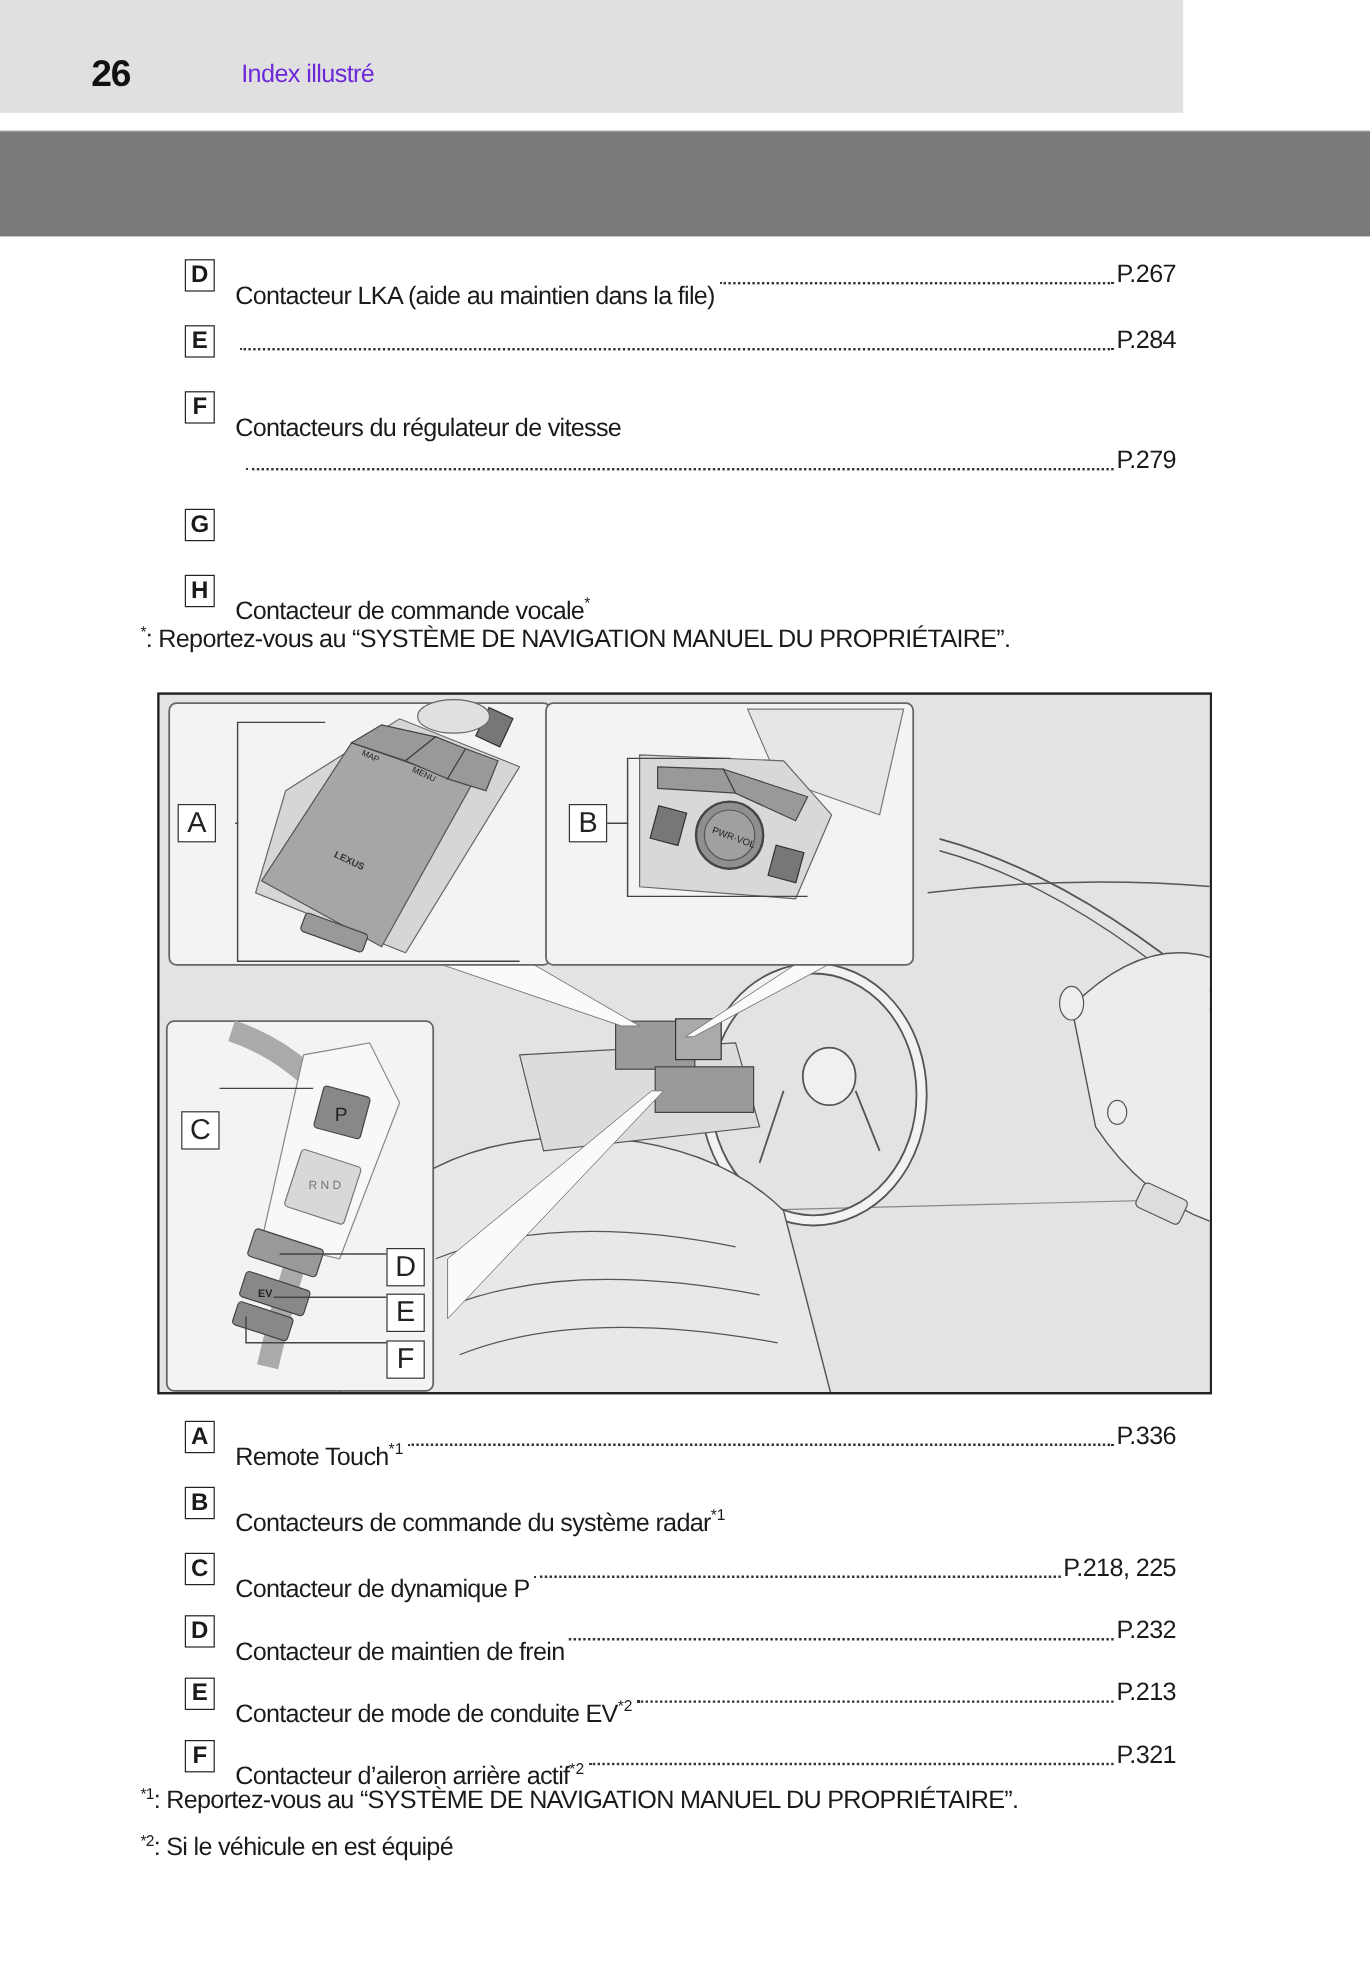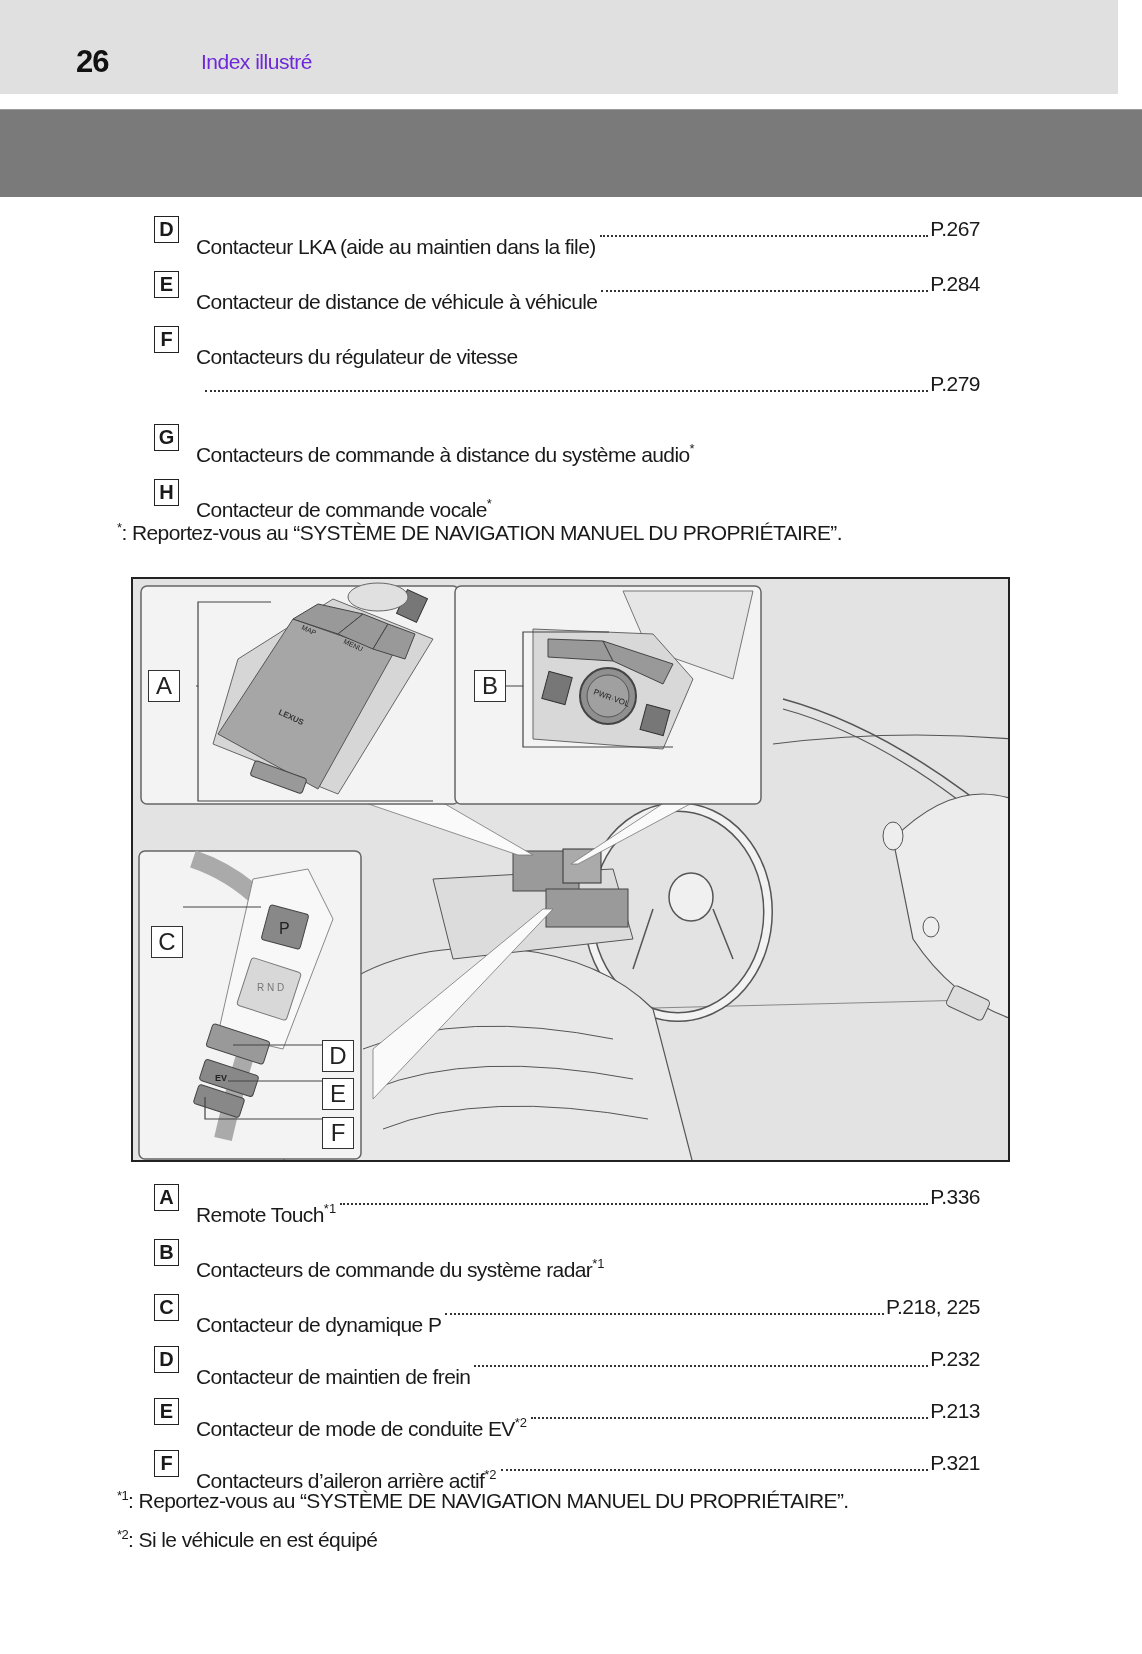"26" .header-band { width: 1118px -> 986px }
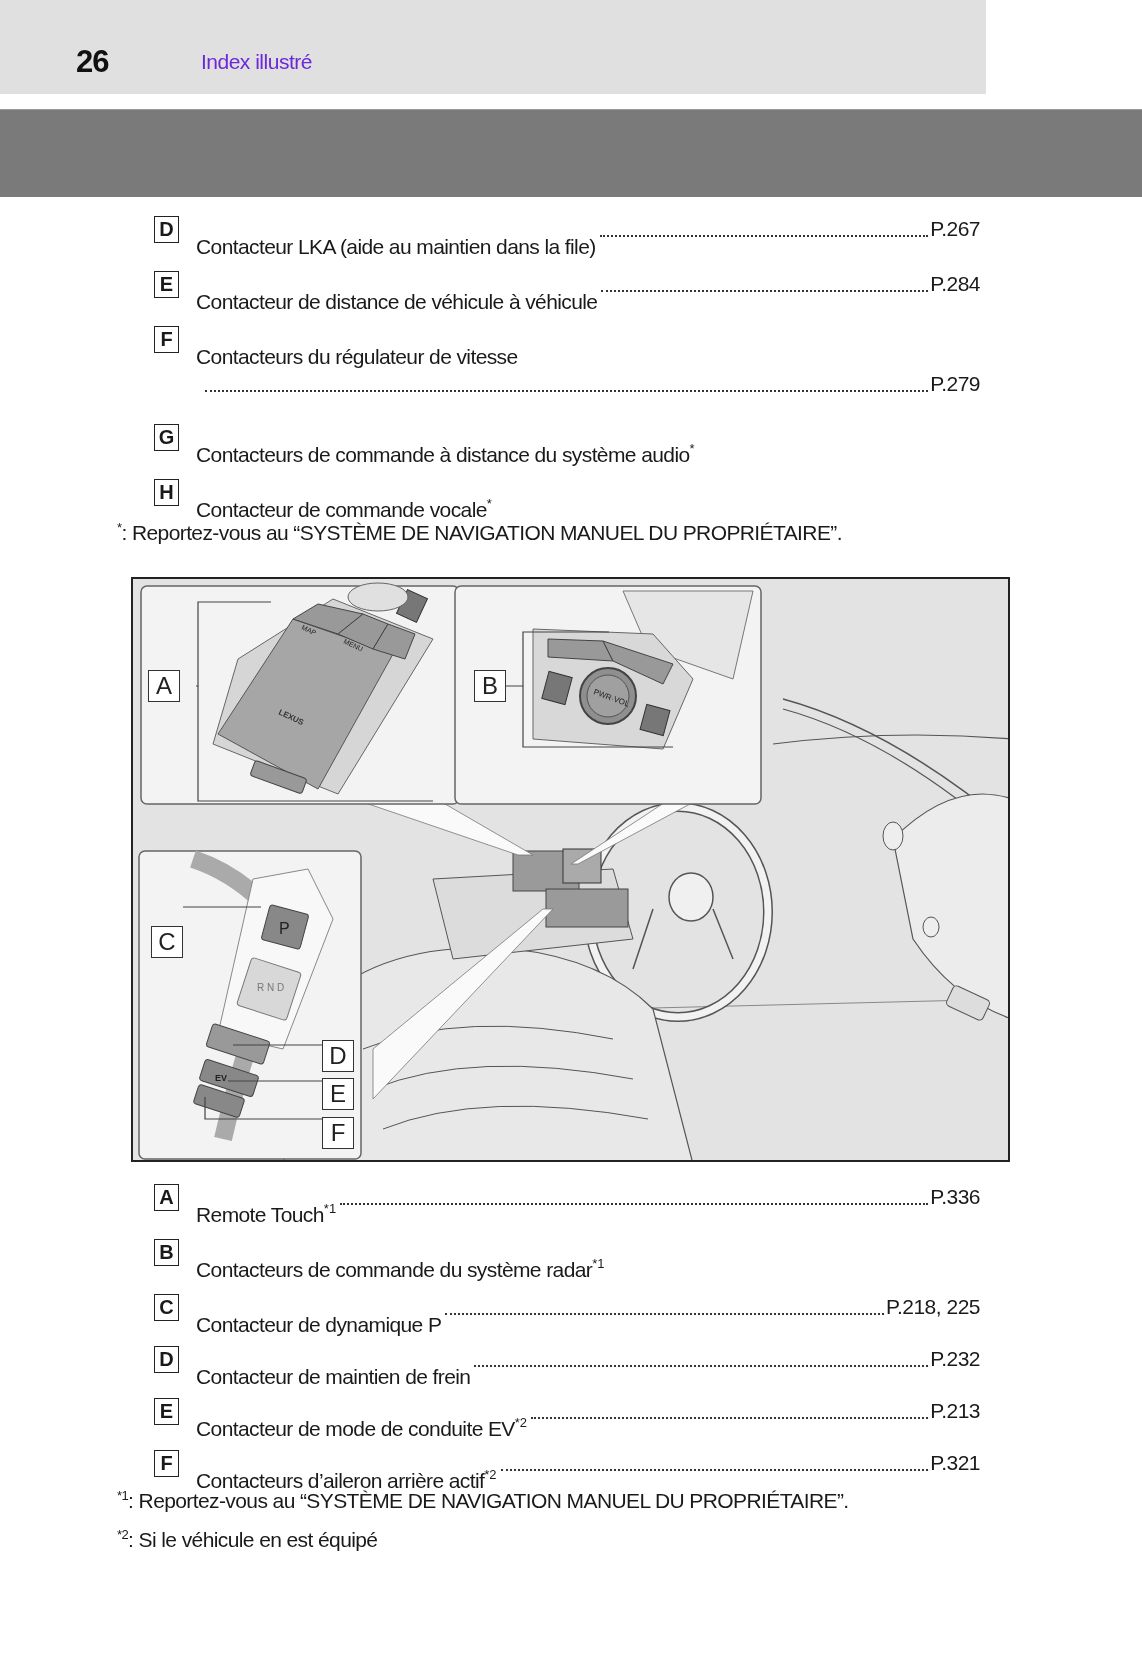"Contacteur de distance de véhicule" span.entry-label { html: <span><span>Contacteur de distance de véhicule à véhicule</span></span> -> none }
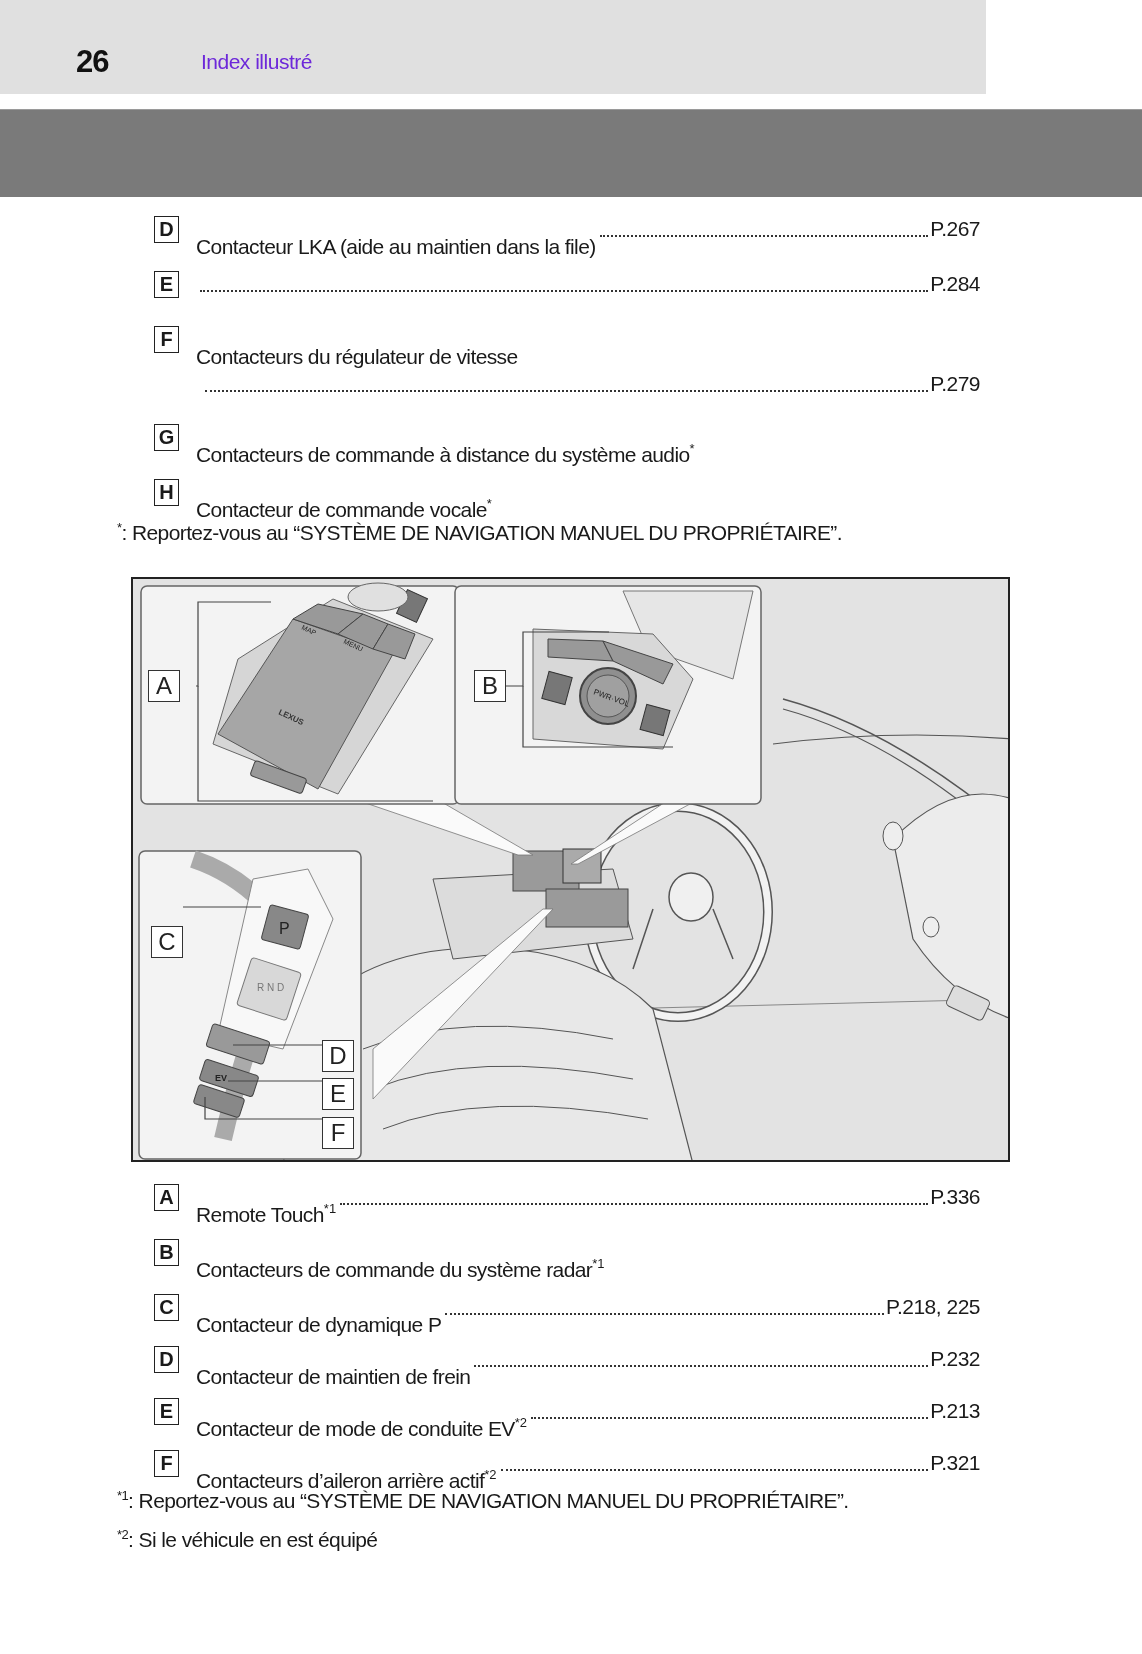"Contacteurs de commande à distance" span.entry-label { html: <span><span>Contacteurs de commande à distance du système audio</span><sup>*</sup></span> -> none }
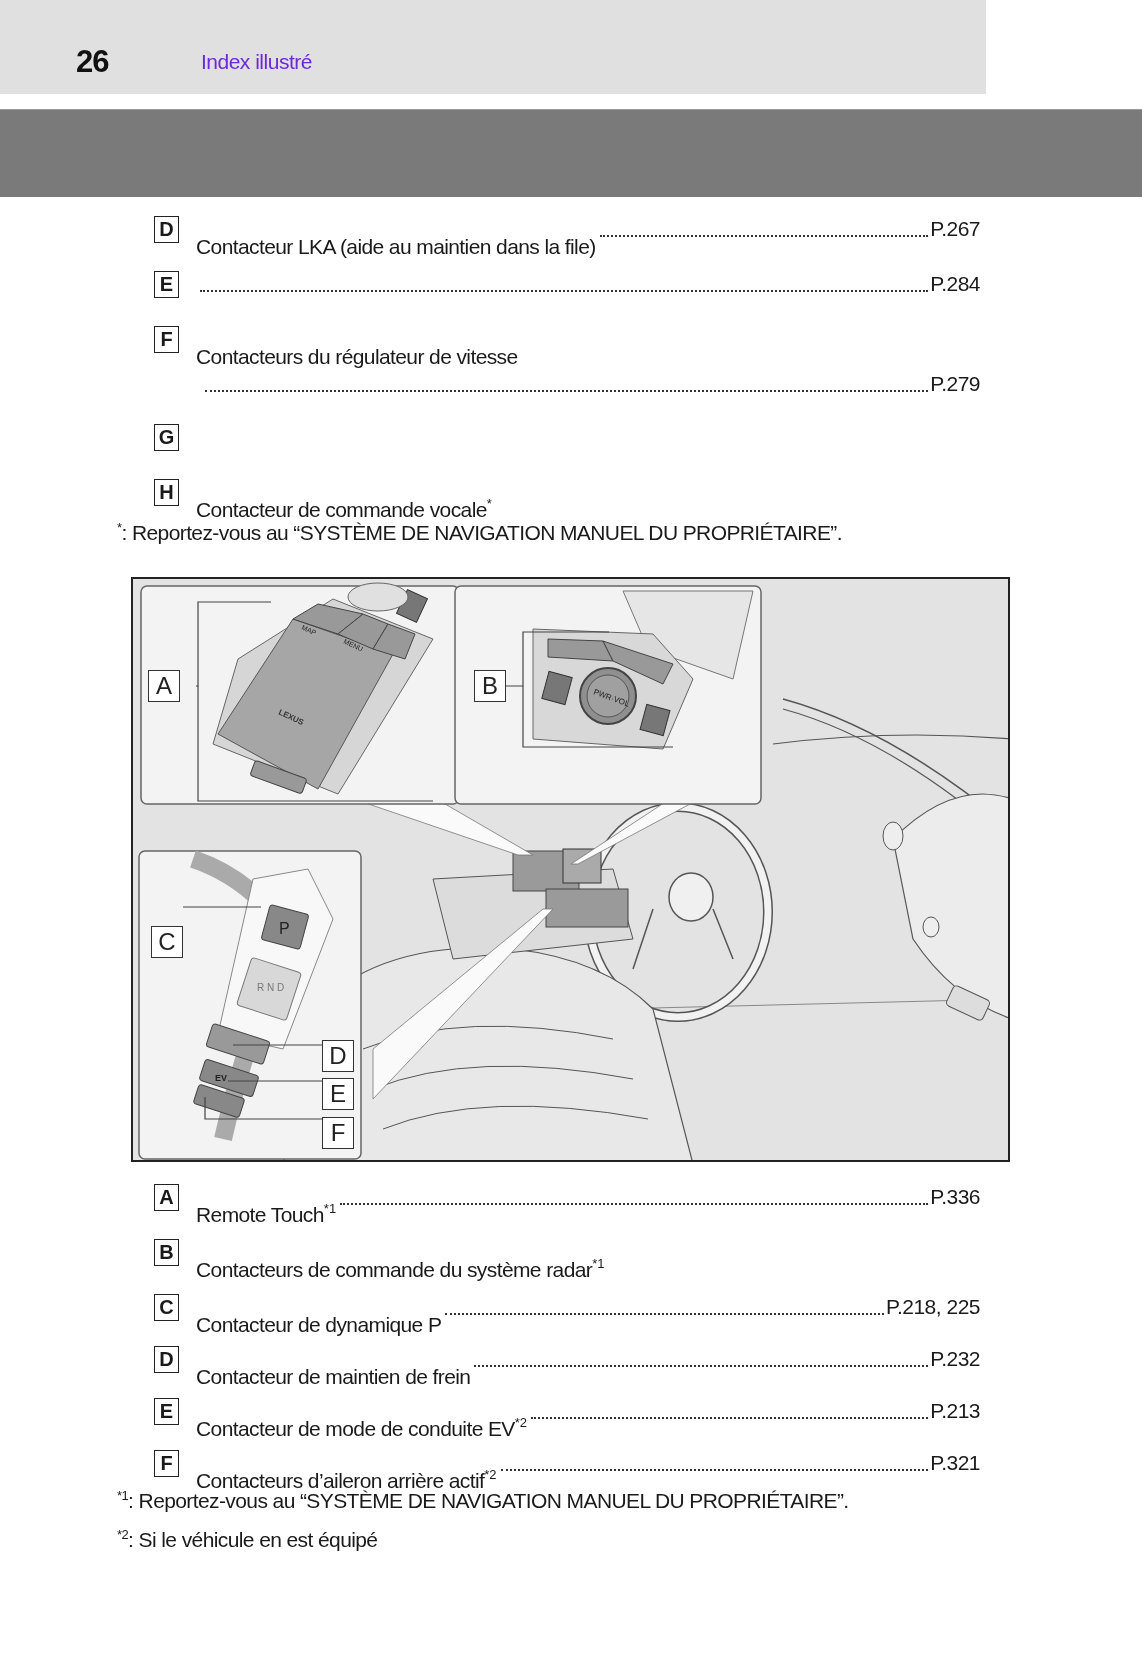"Contacteurs d’aileron arrière actif" span { text: Contacteurs -> Contacteur }
